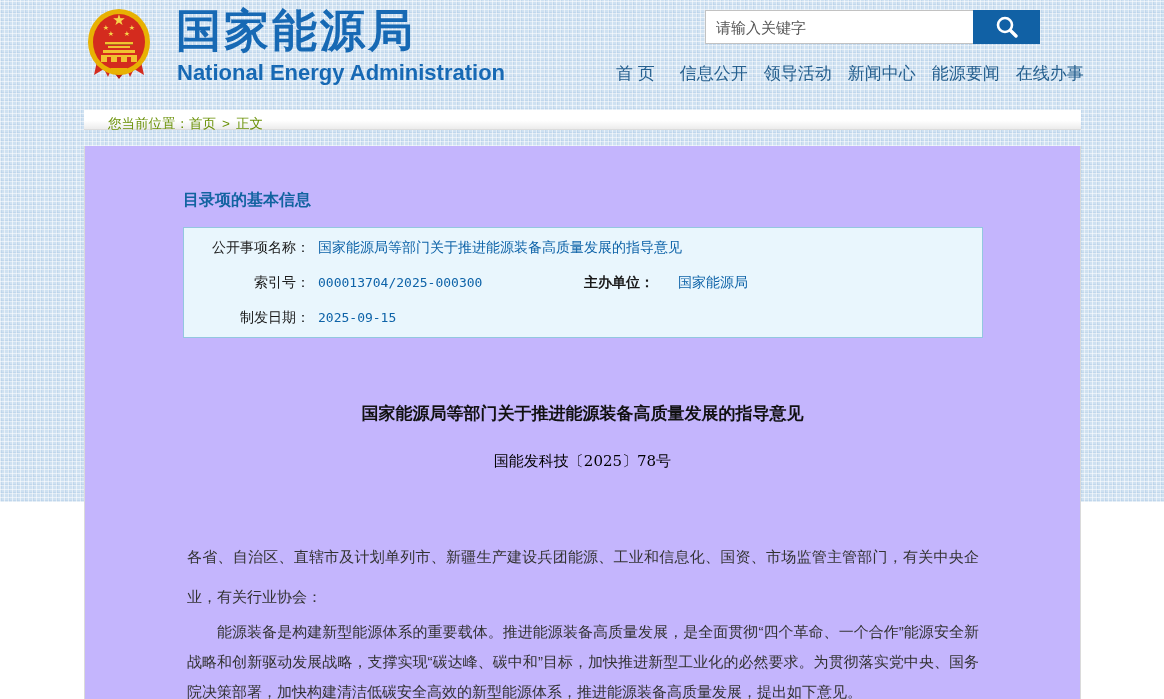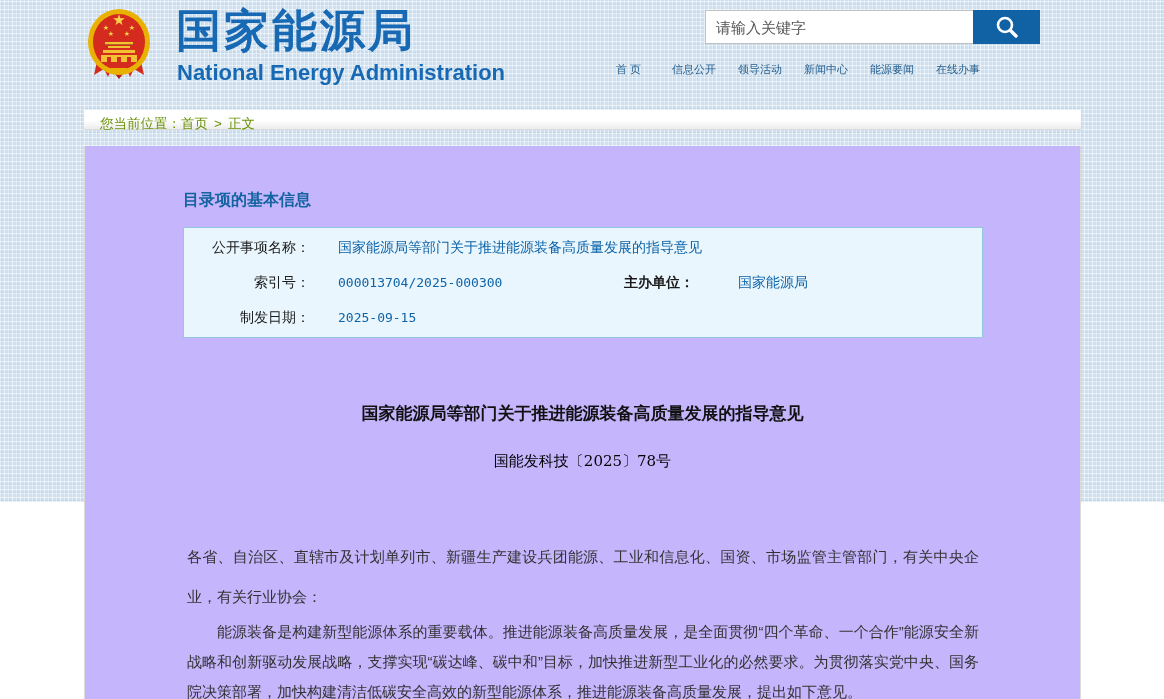"首 页" .nav { font-size: 11px -> 17px; gap: 22px -> 16px }
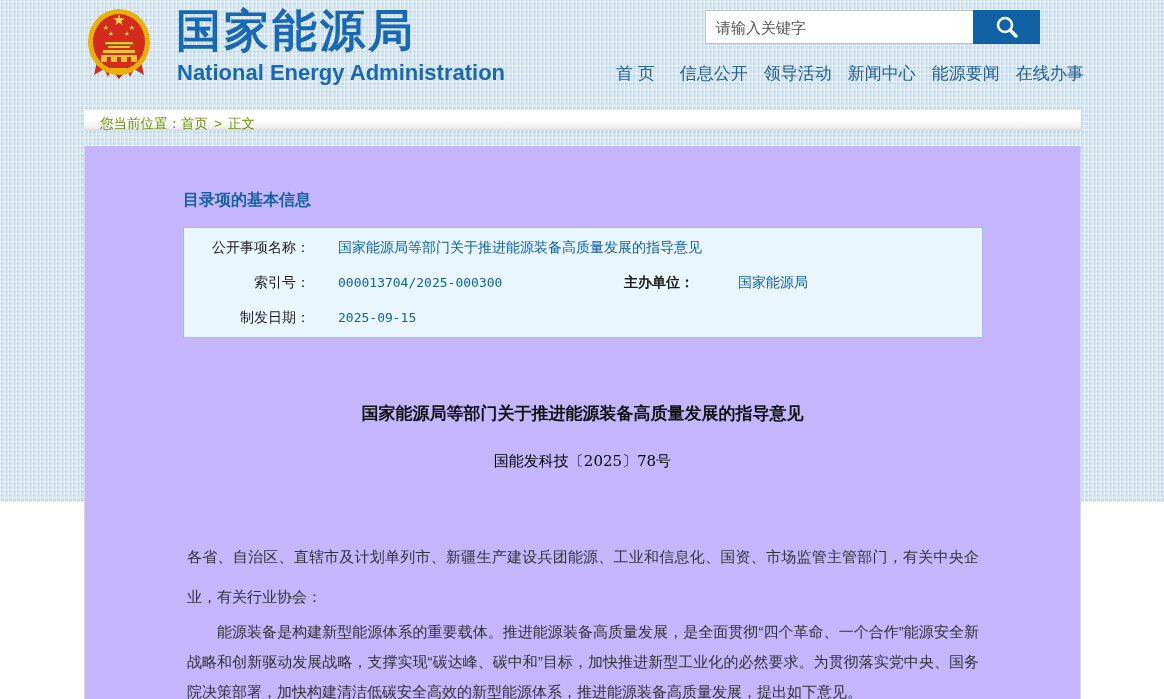"您当前位置：首页 > 正文" .breadcrumb-bar { padding-left: 16px -> 24px }
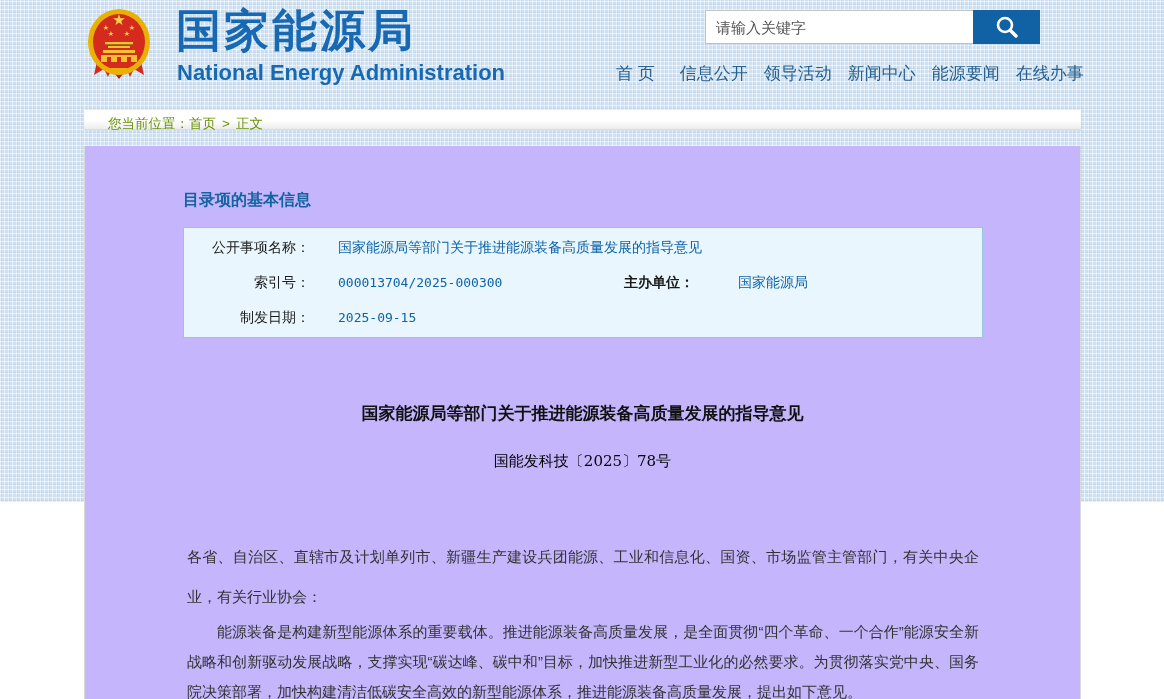"公开事项名称：" .info-row { gap: 20px -> none }
